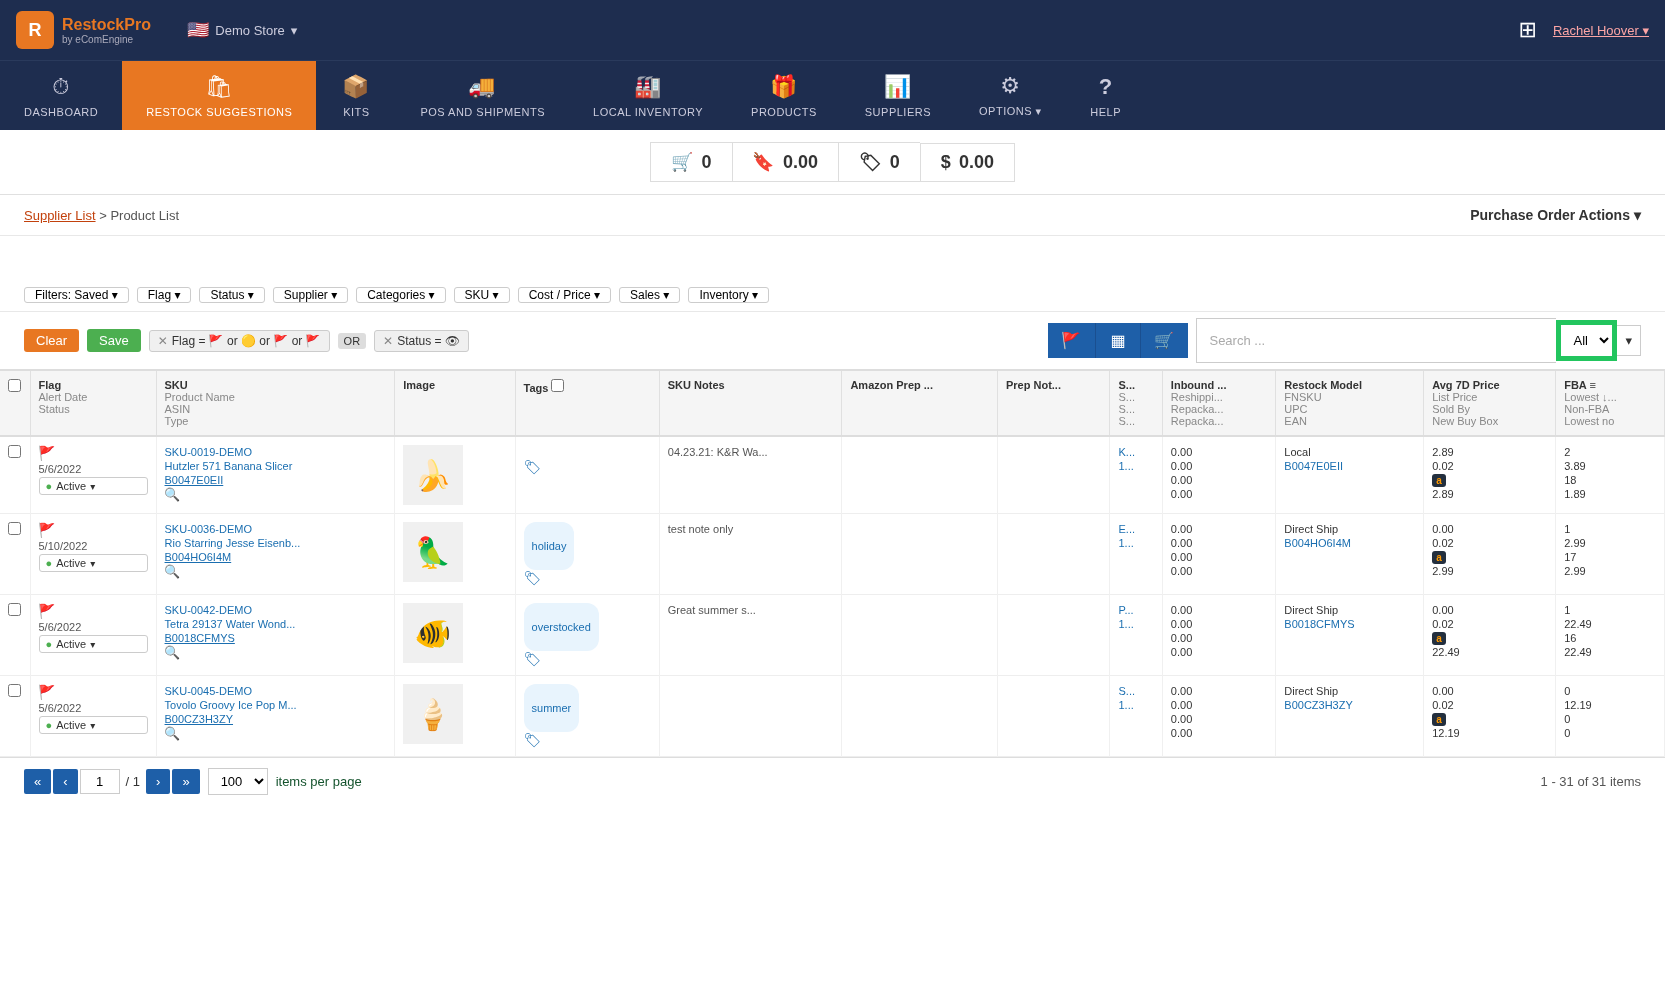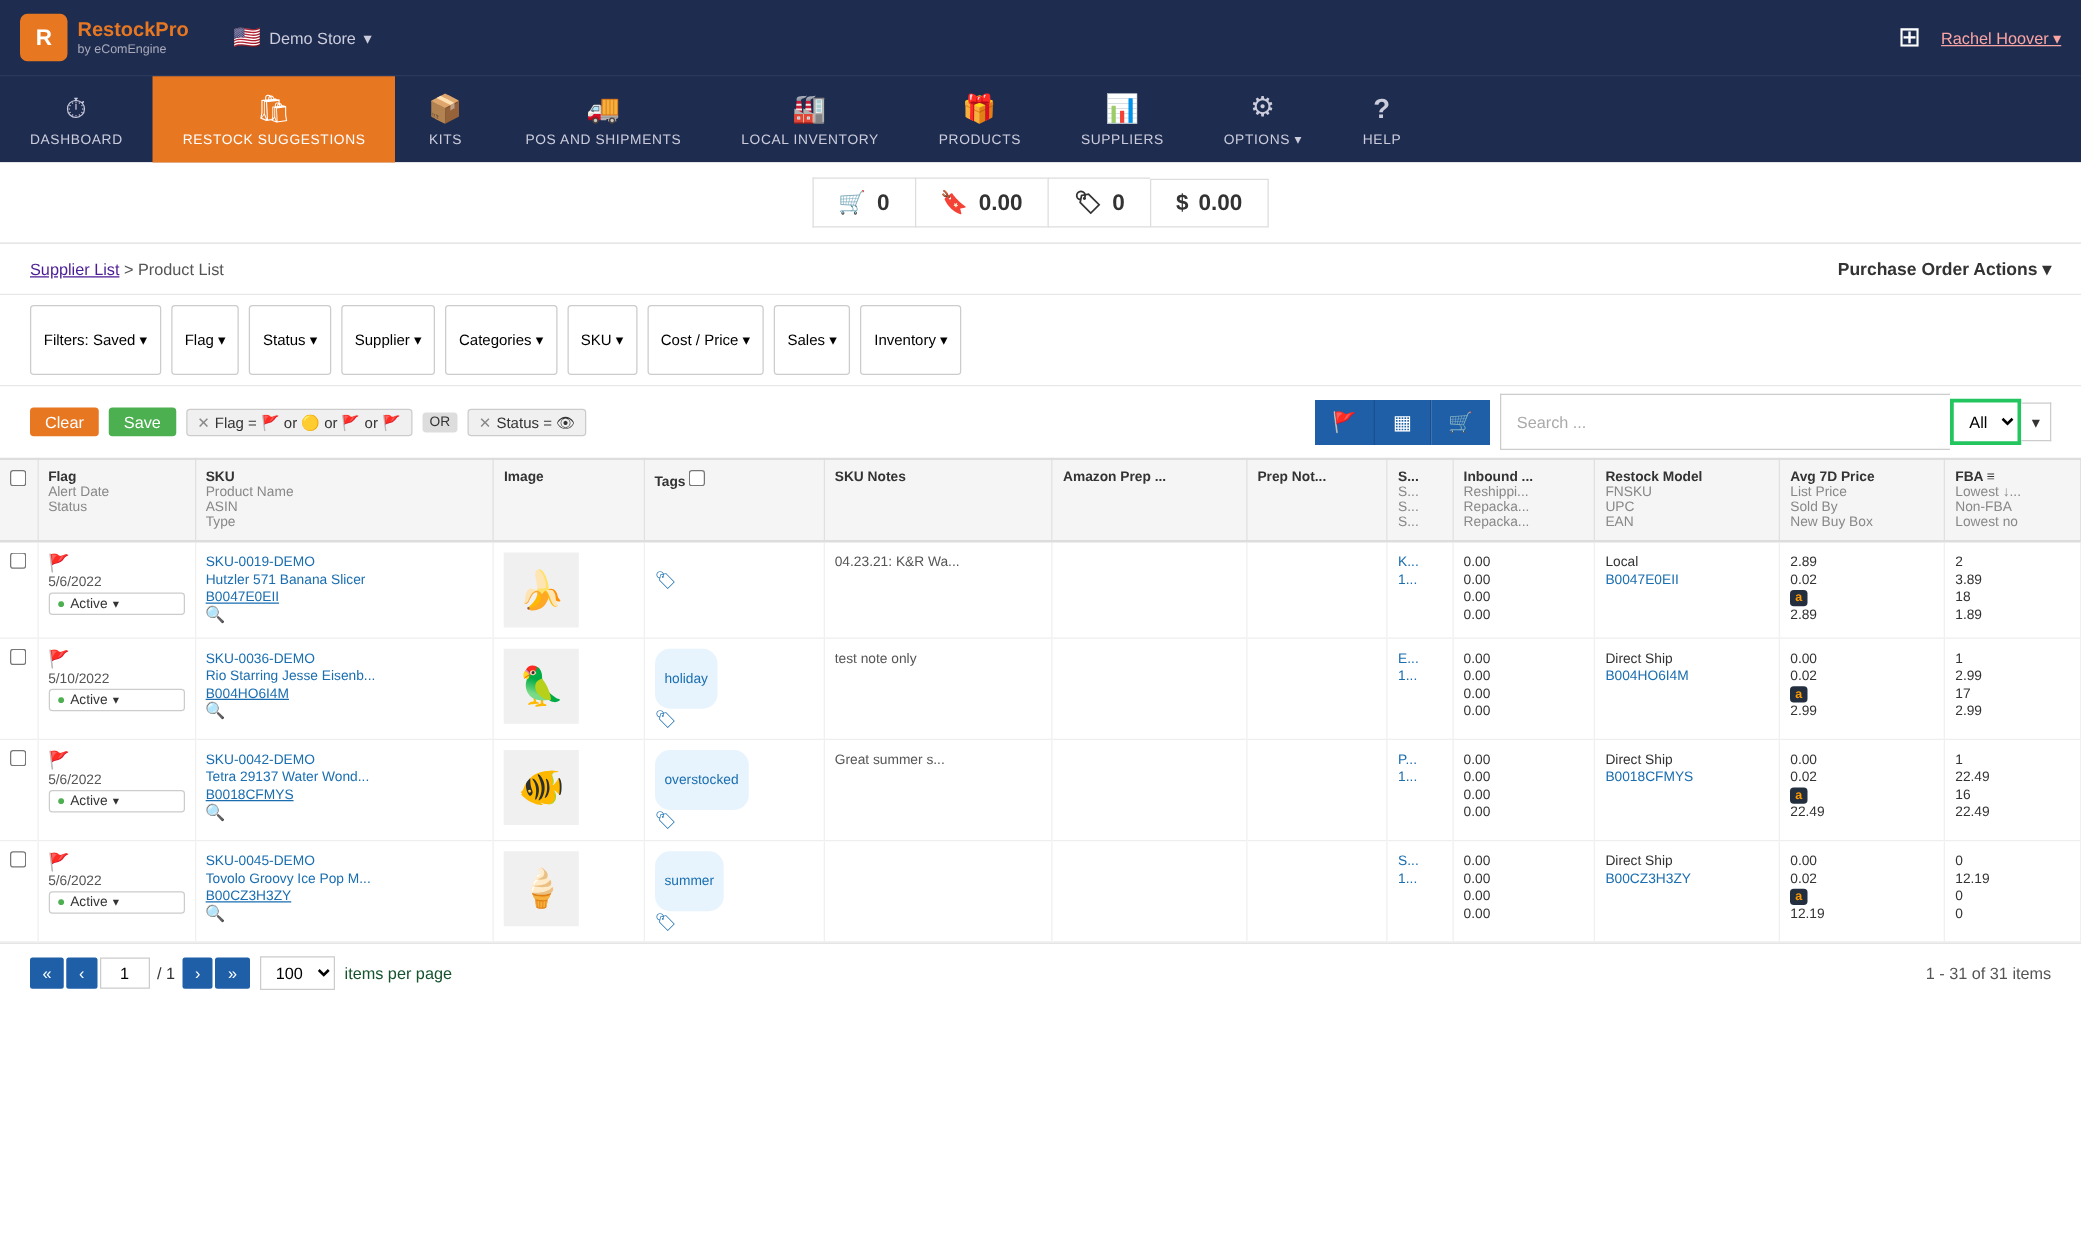"Supplier List" a { color: #4c1d95 -> #c2410c }
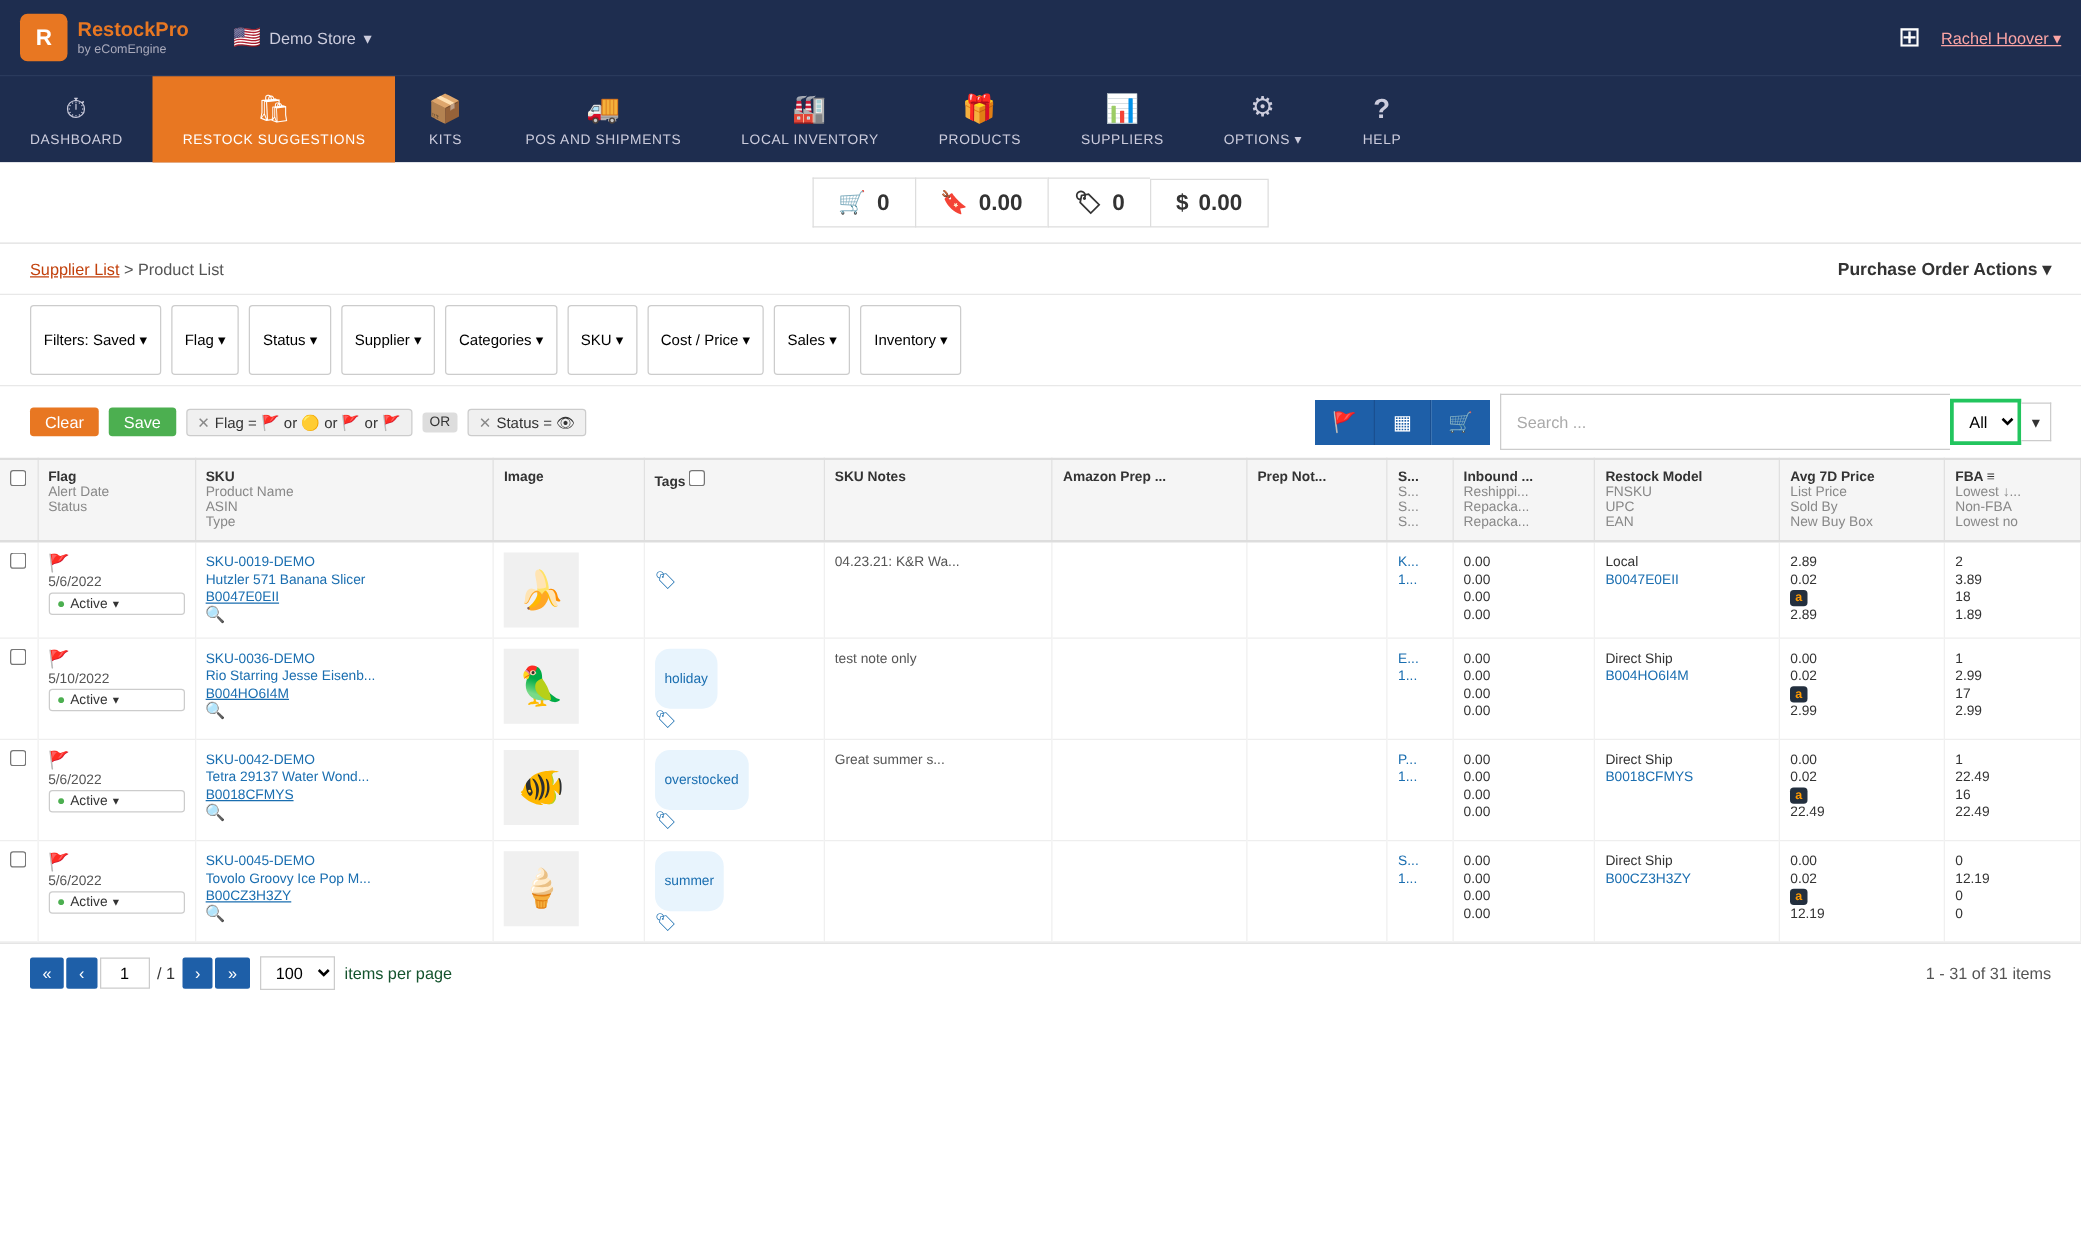"Filters: Saved ▾" .filter-btn { margin-top: none -> 43px; padding: 20px 10px -> 0 10px }
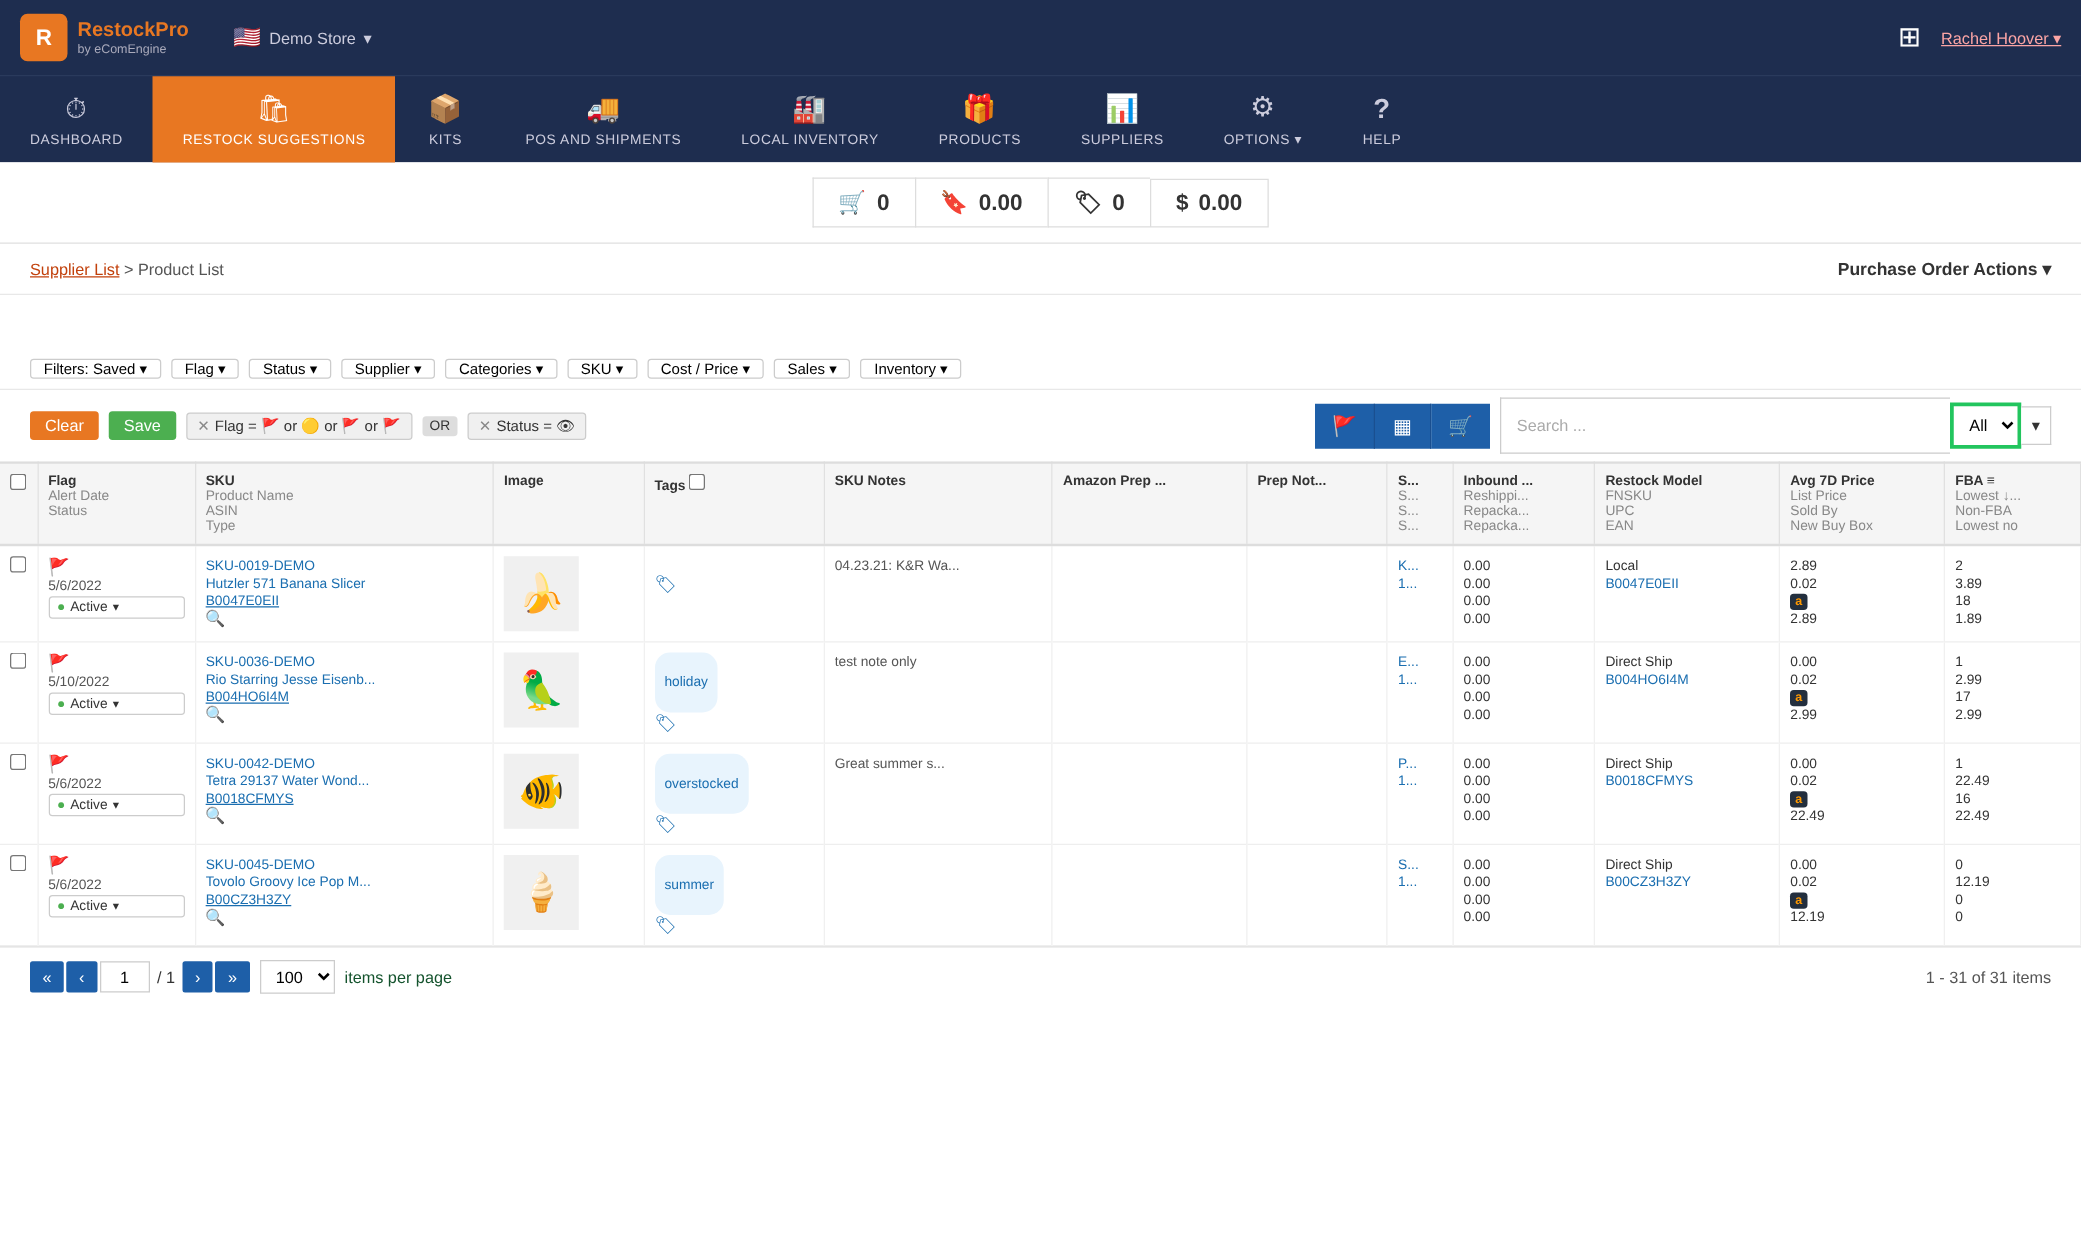"All" .search-select { border: 3px solid #22c55e -> 5px solid #22c55e }
